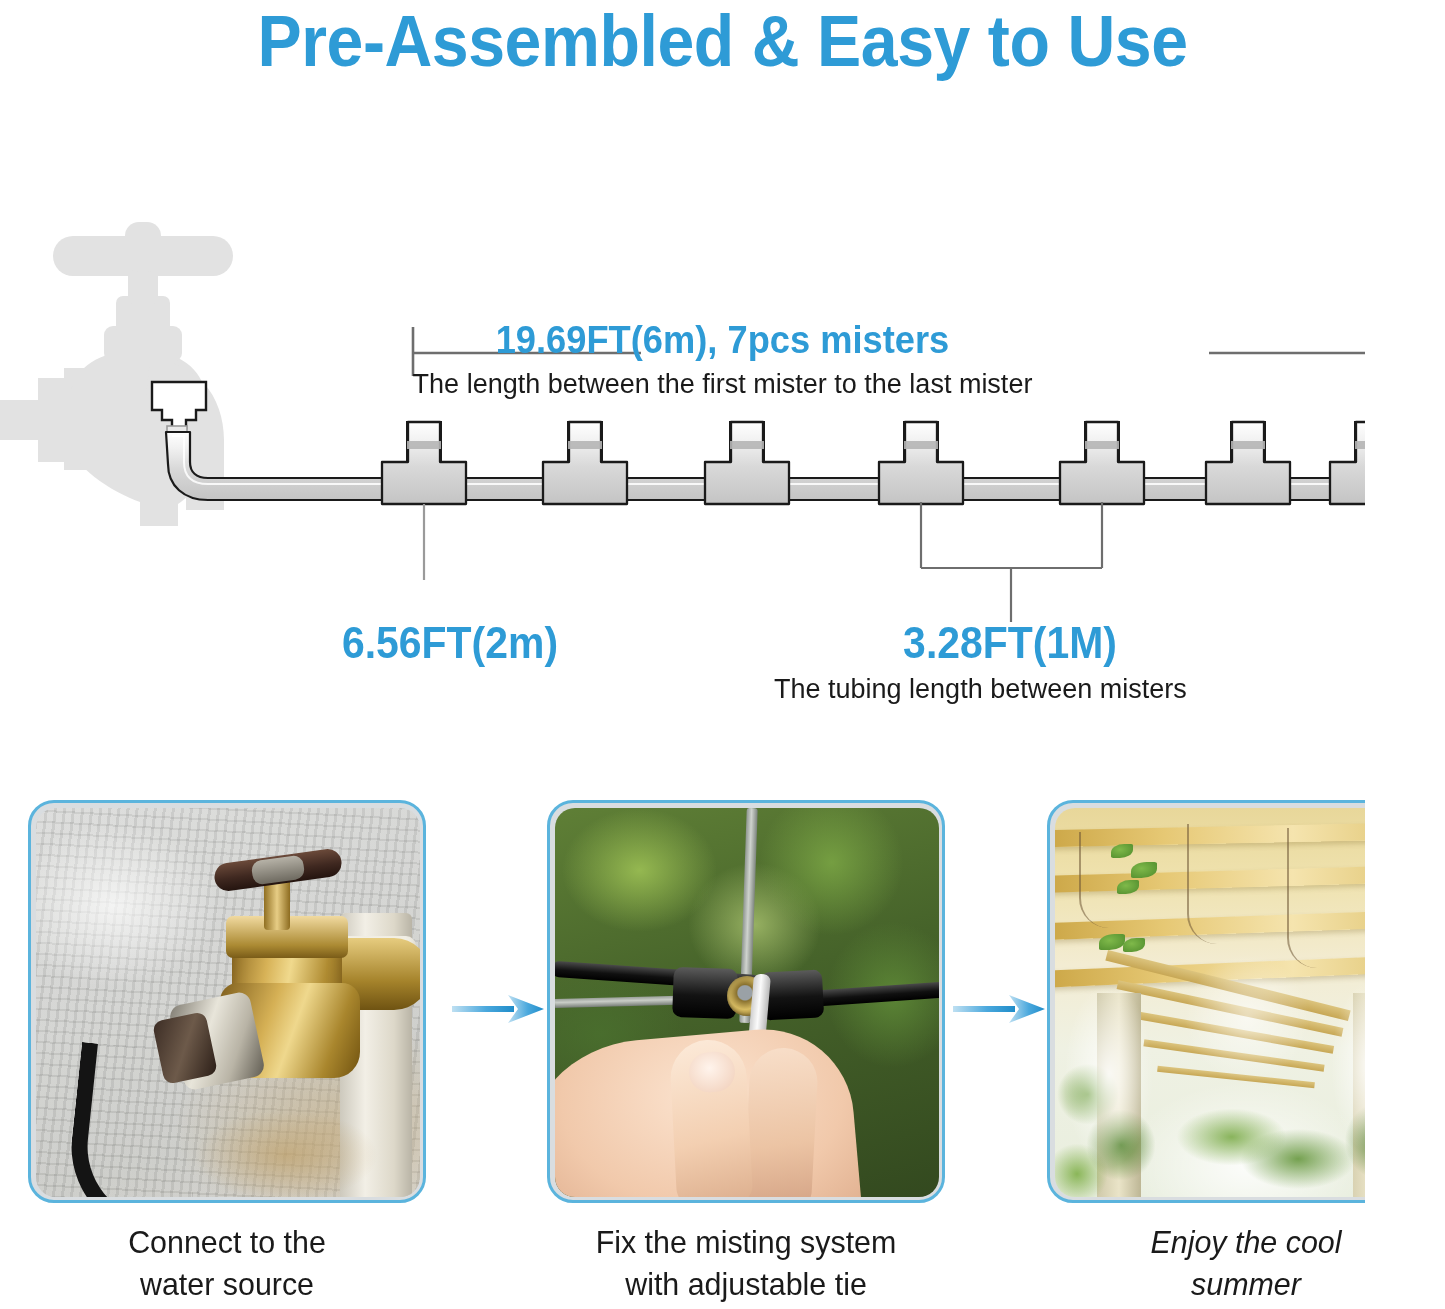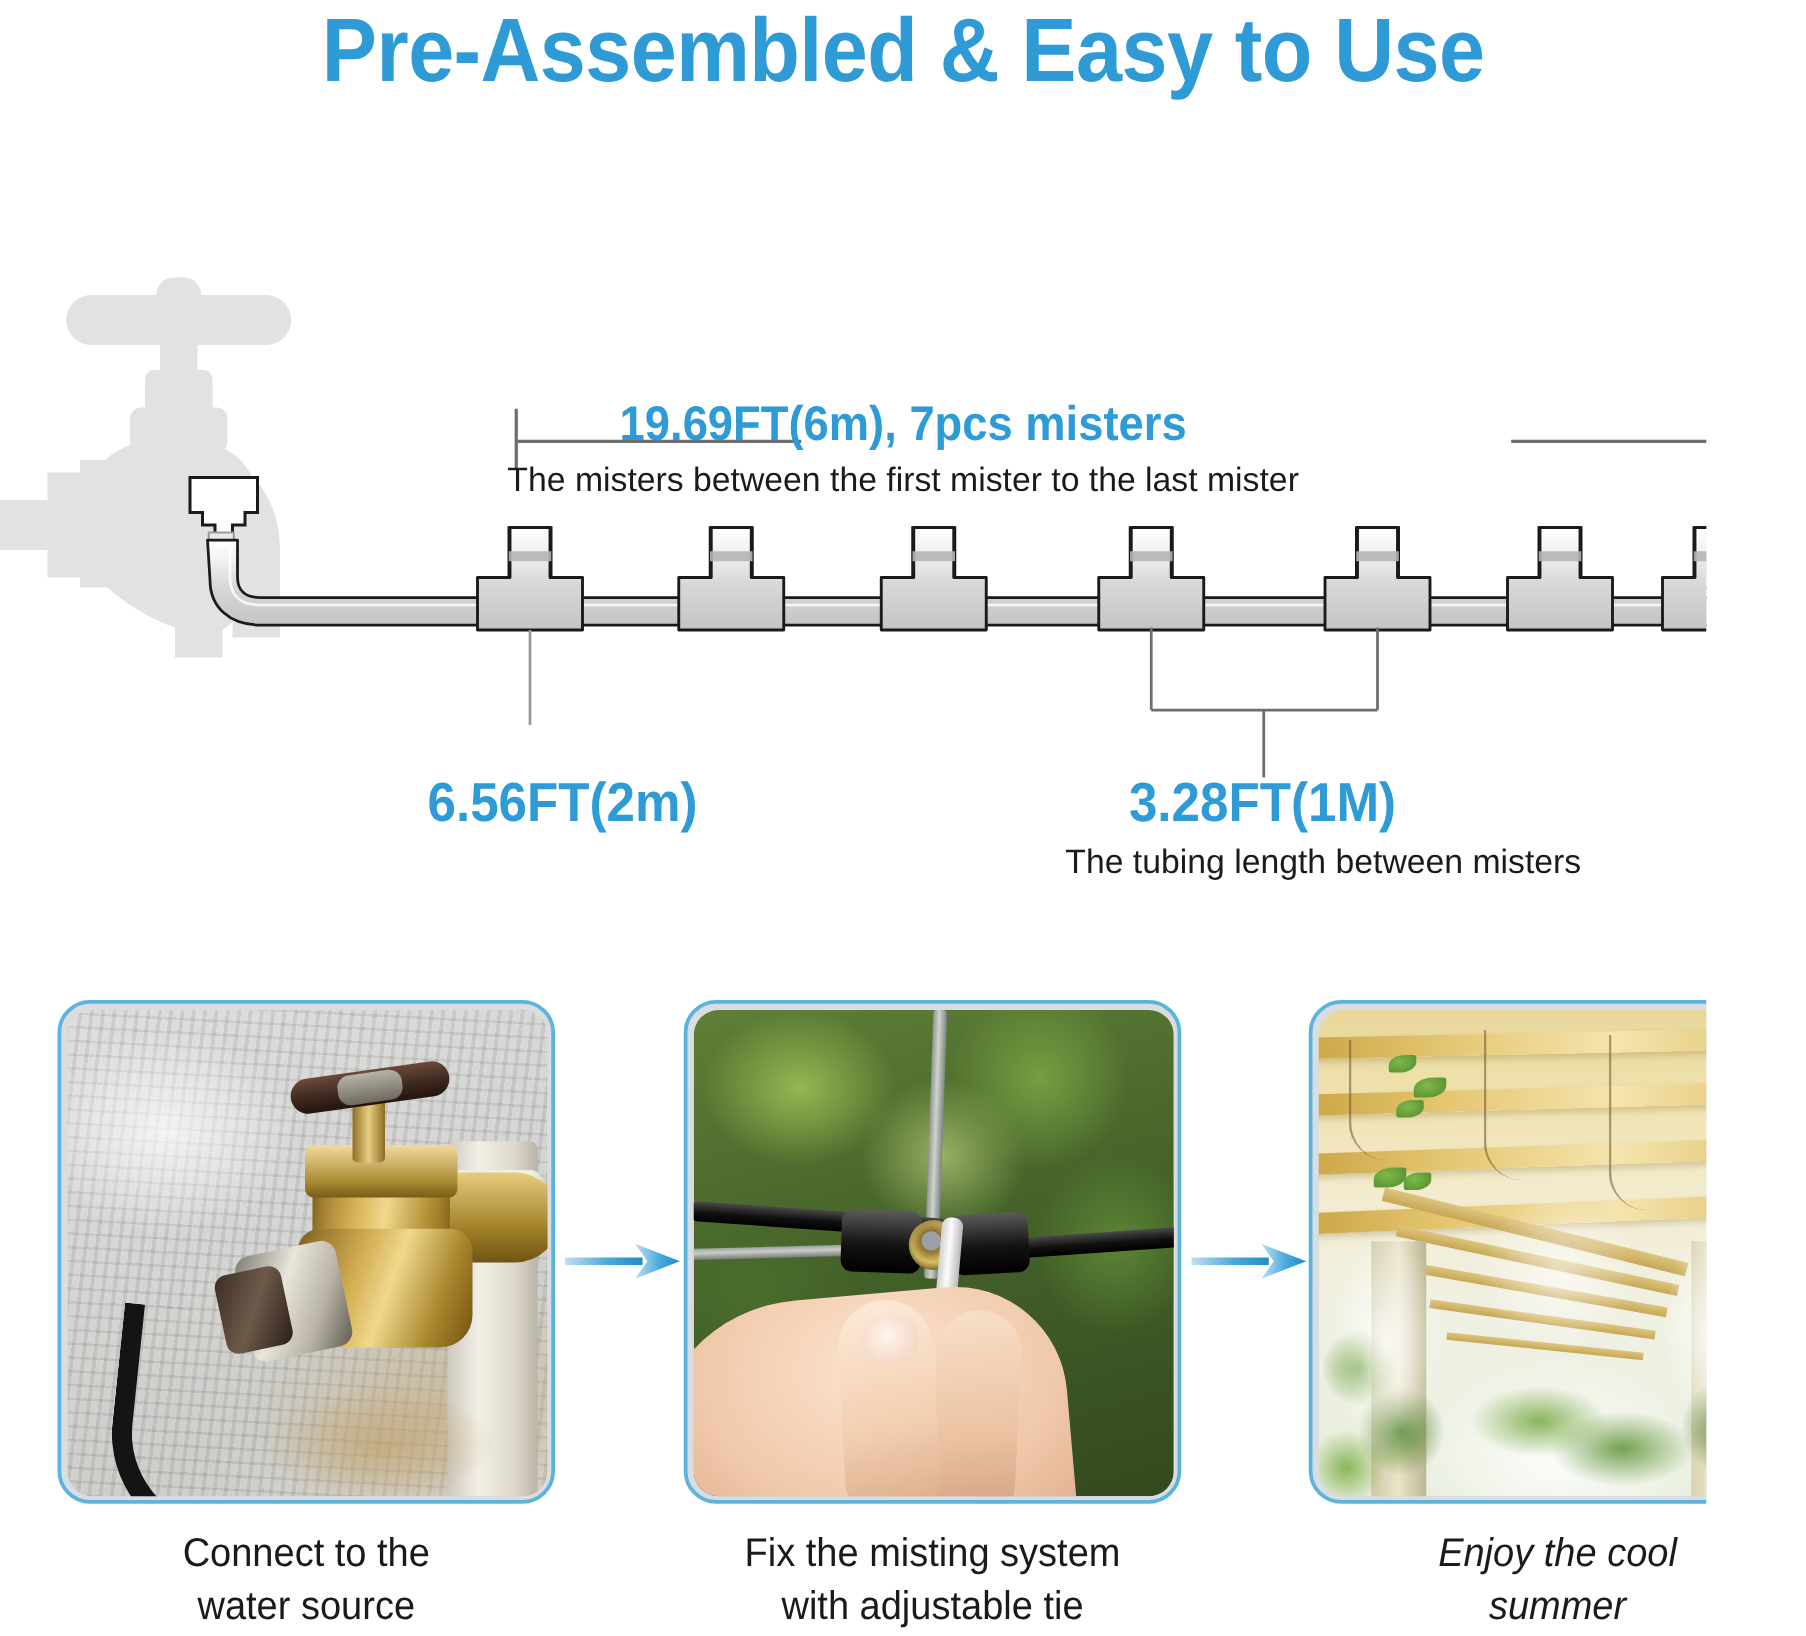"The misters between the first" div.dim-sub { text: misters -> length }
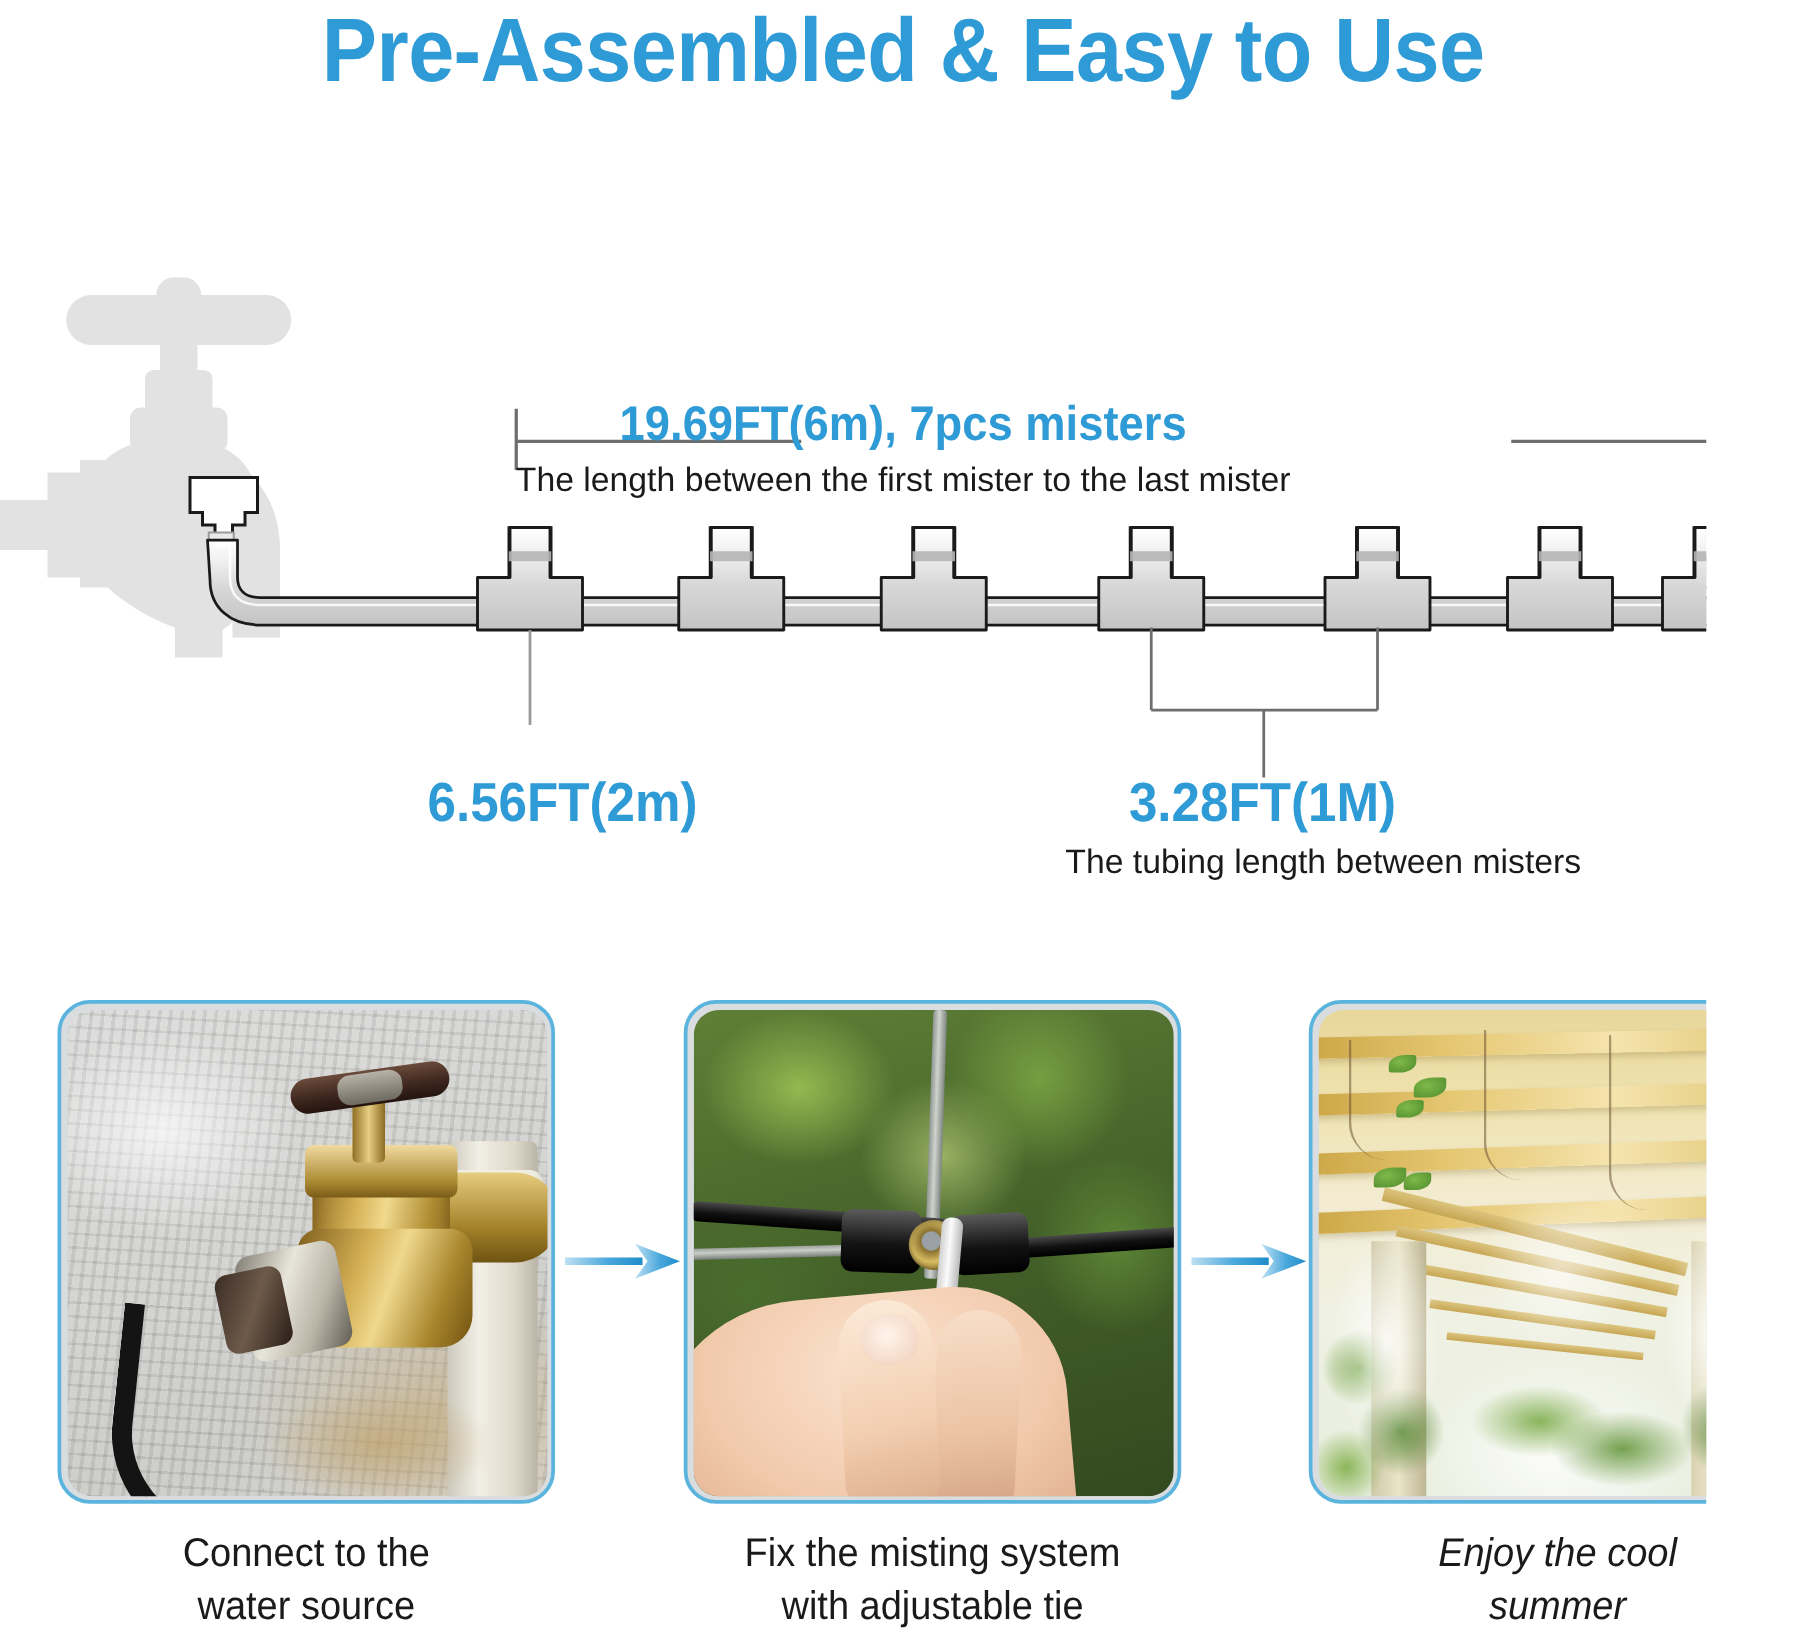"The tubing length between misters" #right-sub { left: 755px -> 774px; text-align: right -> left }
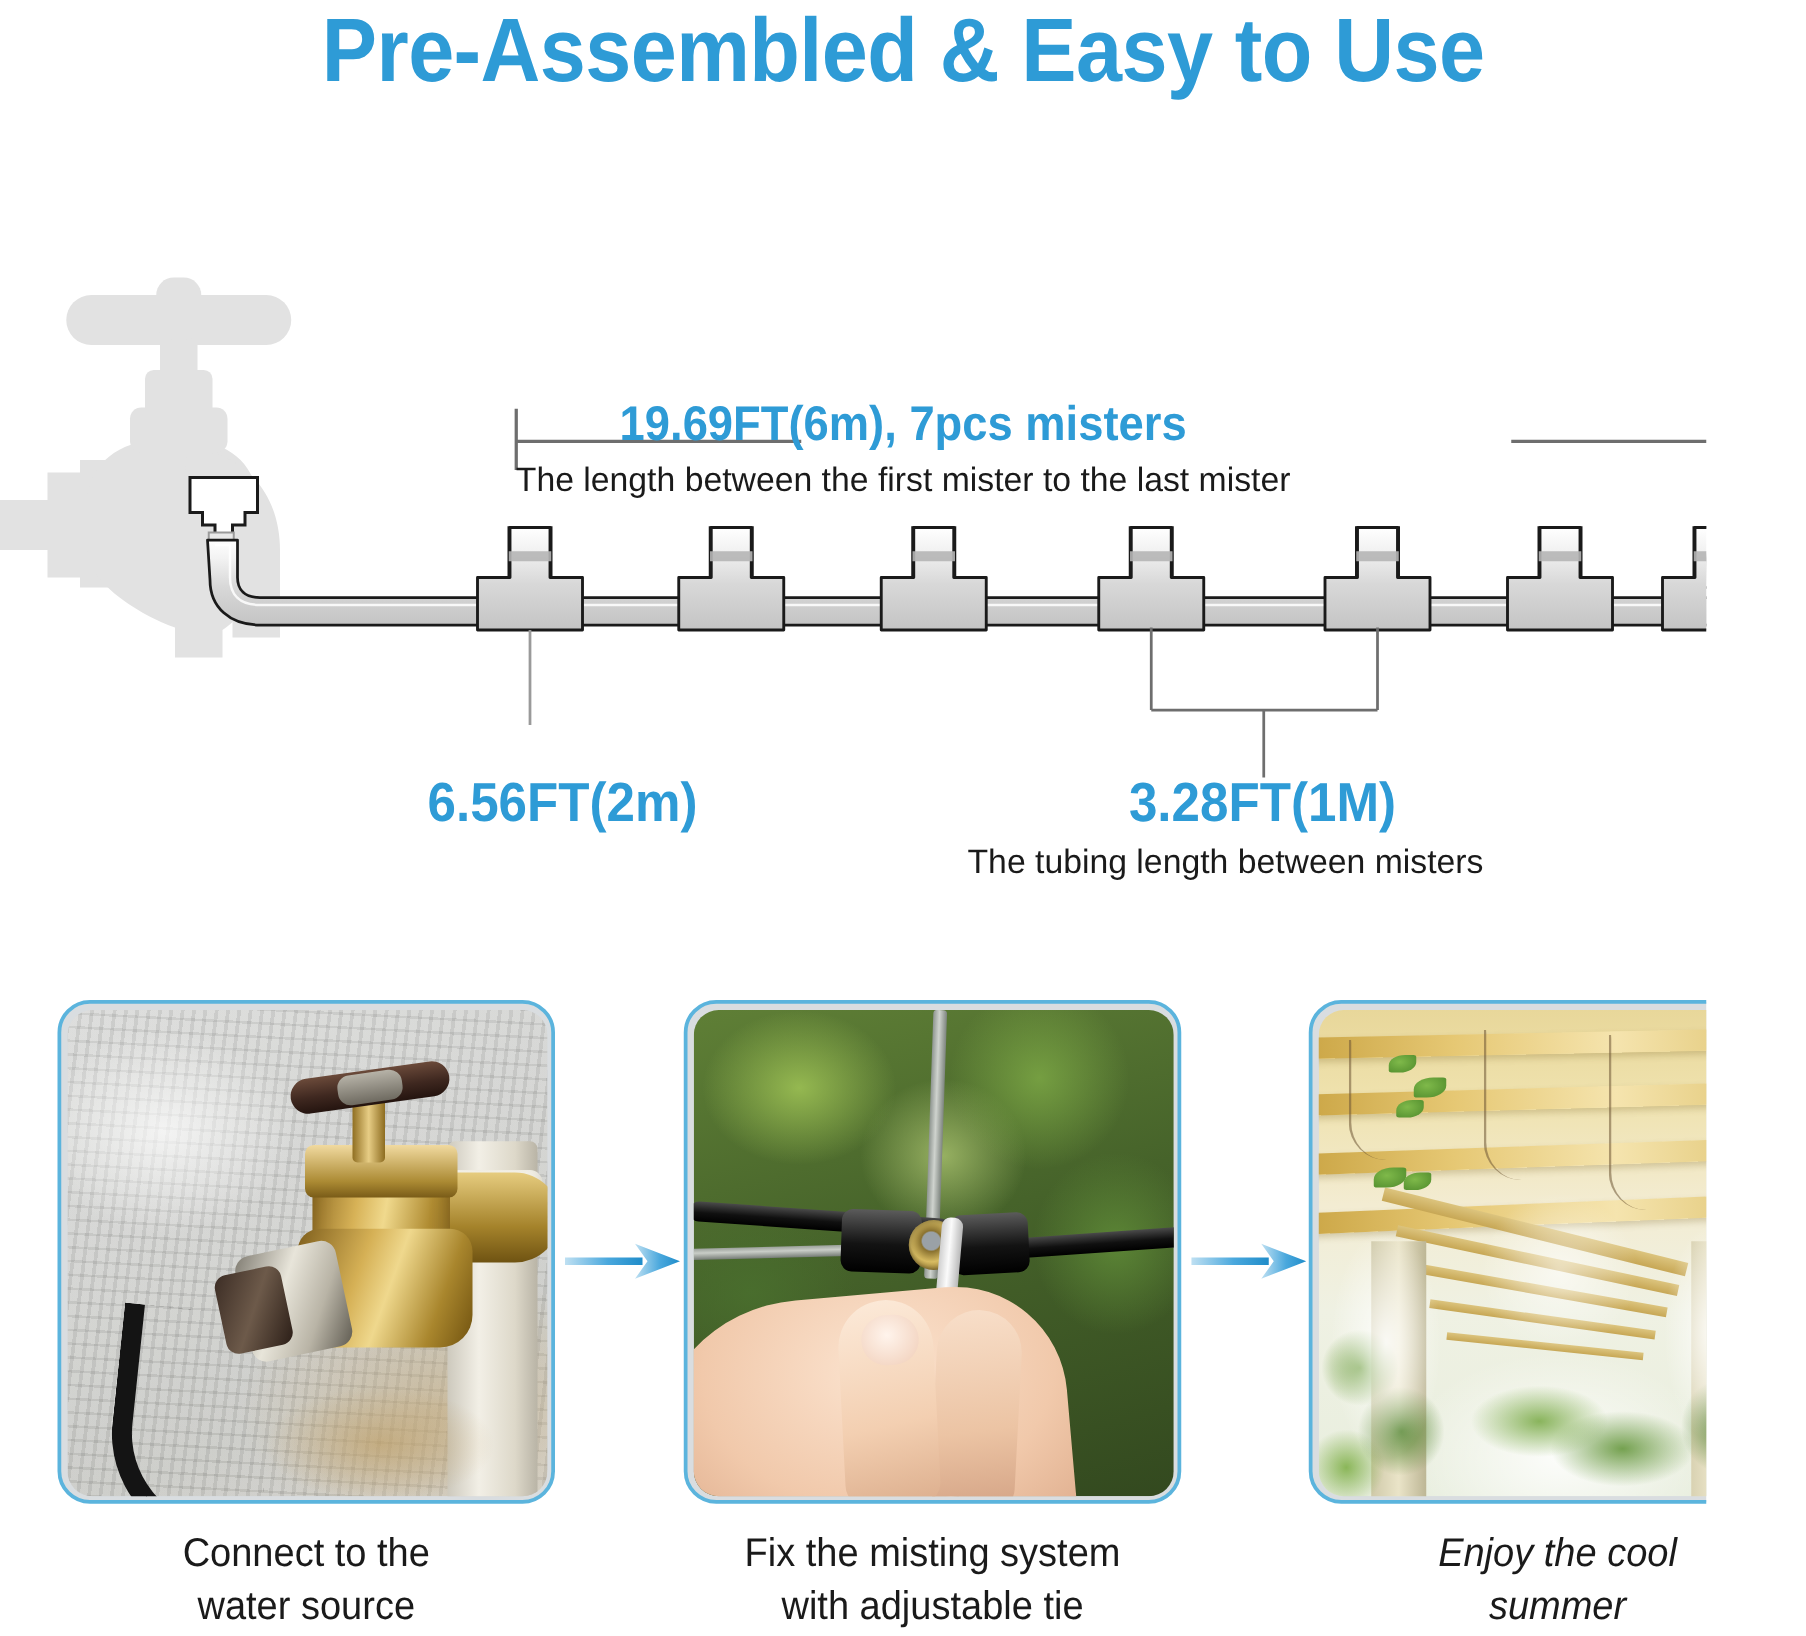"Connect to the" .step-1 { left: 46px -> 28px }
